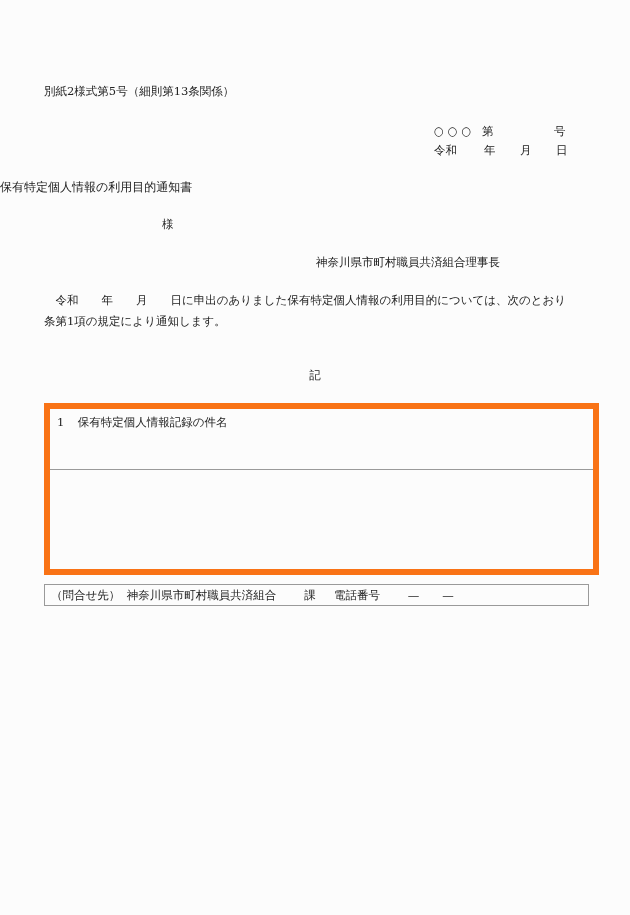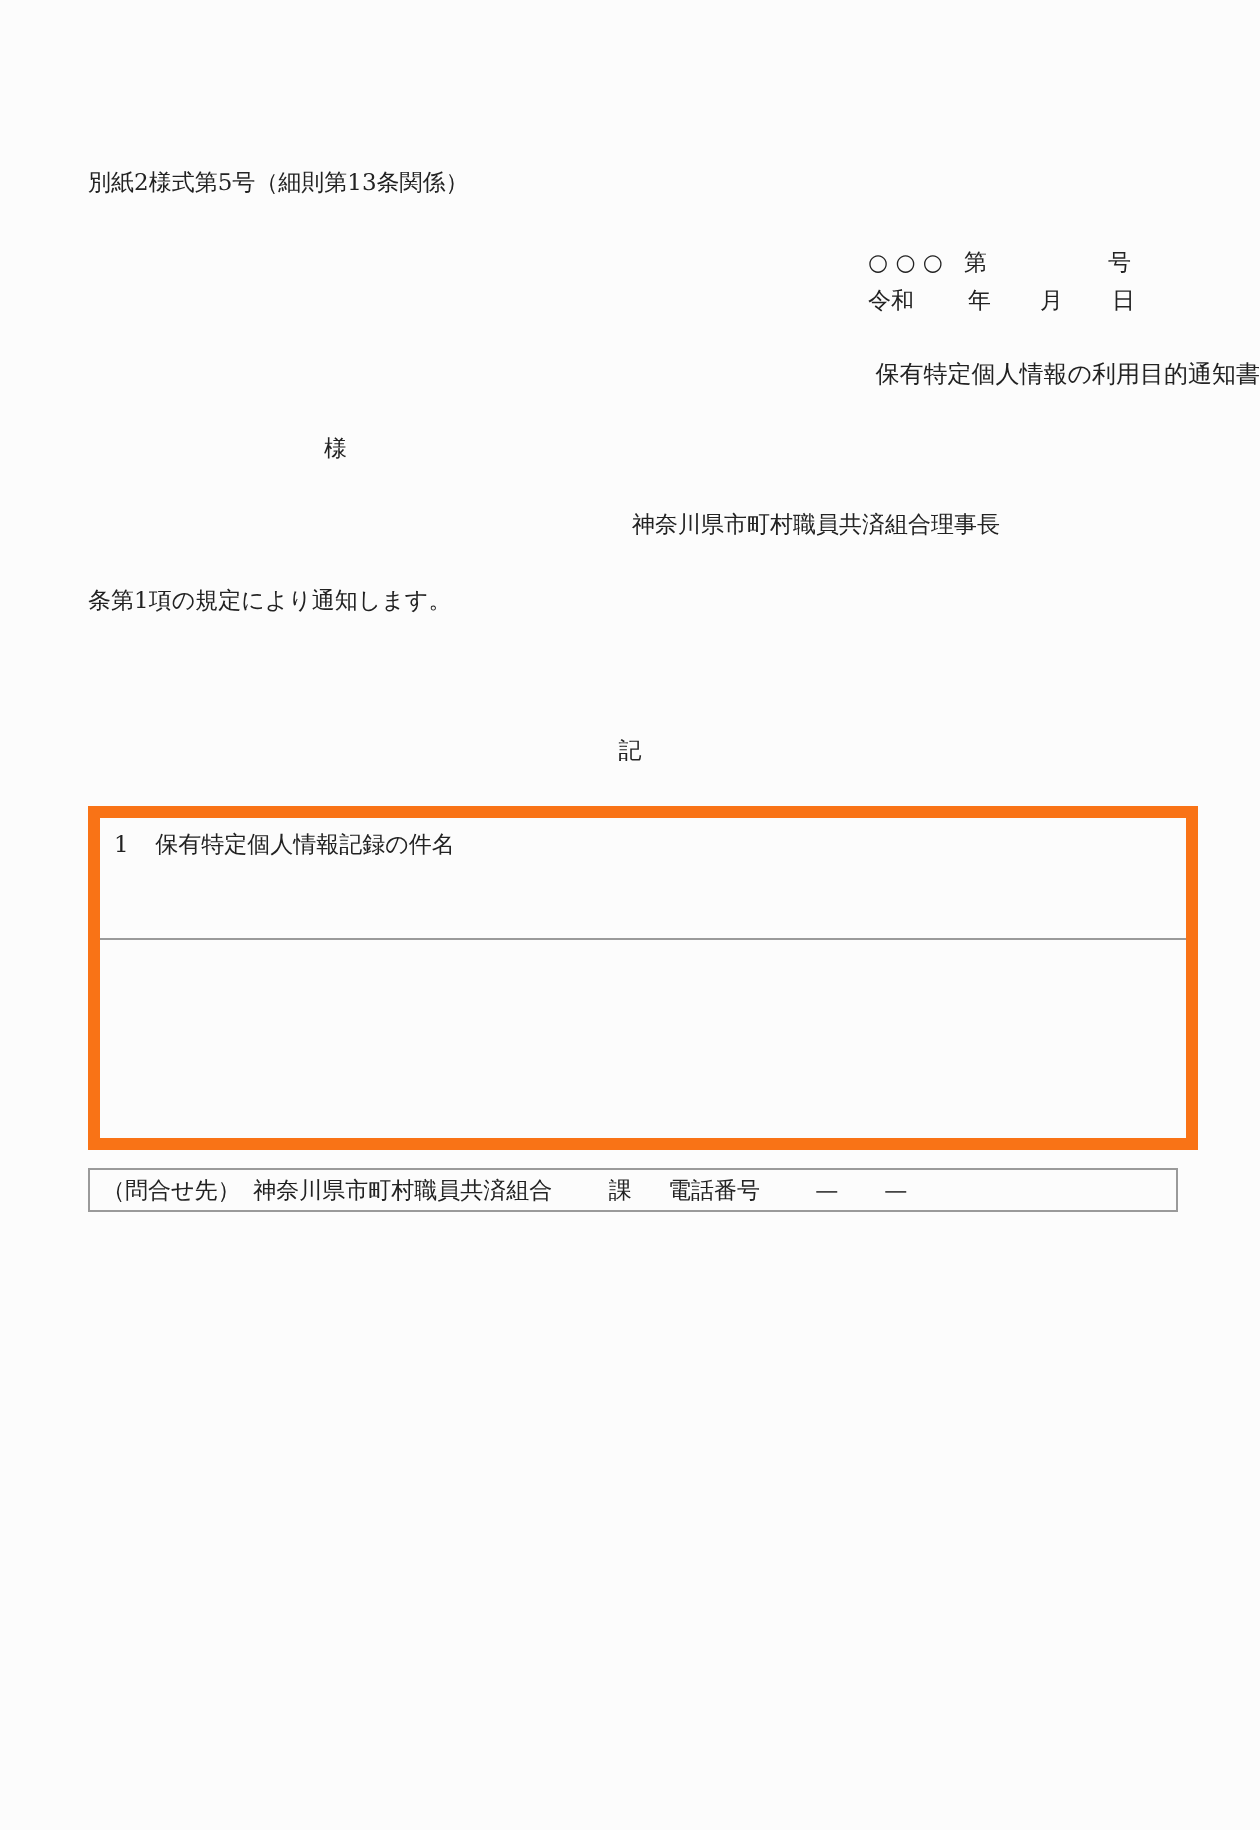"保有特定個人情報の利用目的通知書" .title { text-align: right -> left }
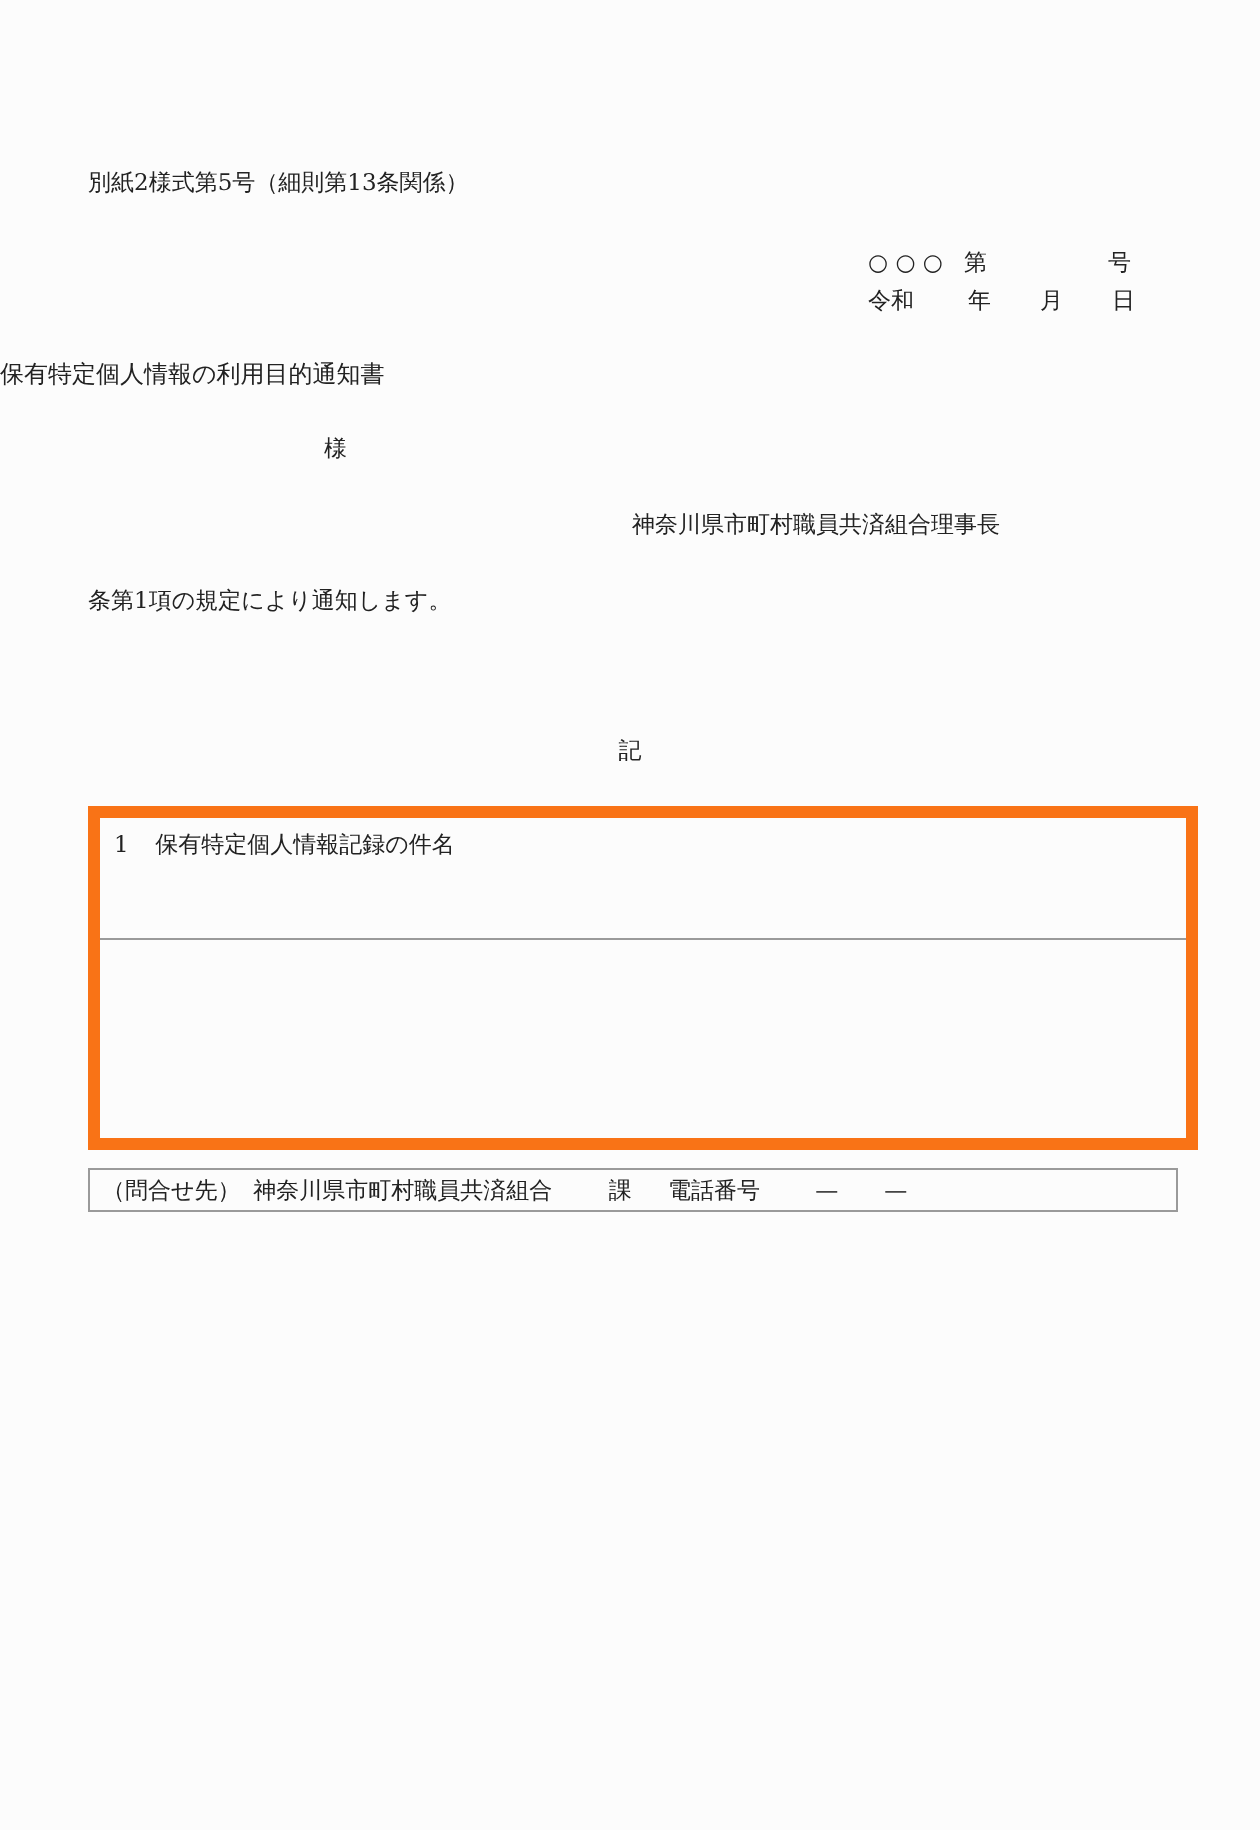"令和 年 月" span.line { html: none -> <span> 令和 年 月 日に申出のありました保有特定個人情報の利用目的については、次のとおり</span> }
